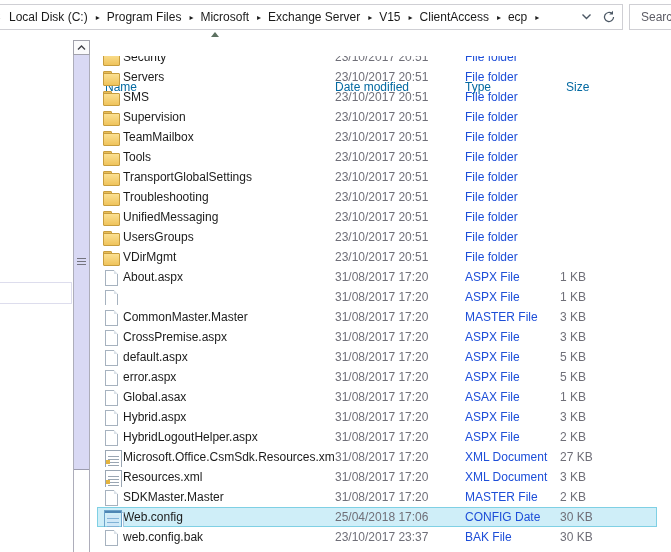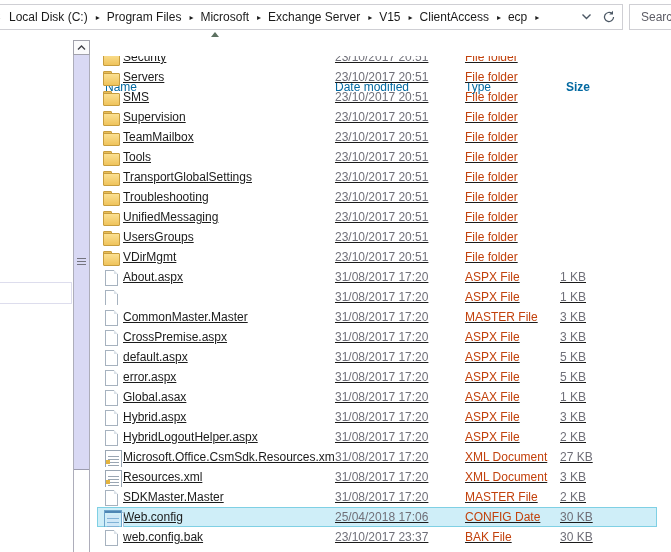"Security" .row { text-decoration: underline -> none }
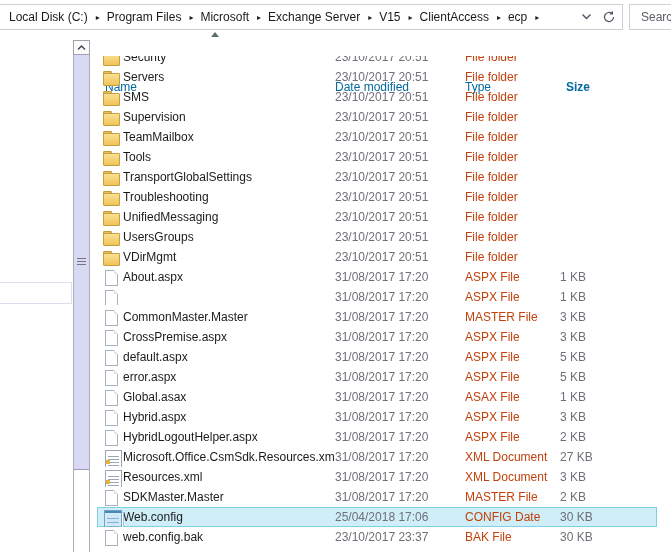"File folder" .c-type { color: #c2410c -> #1d4ed8 }
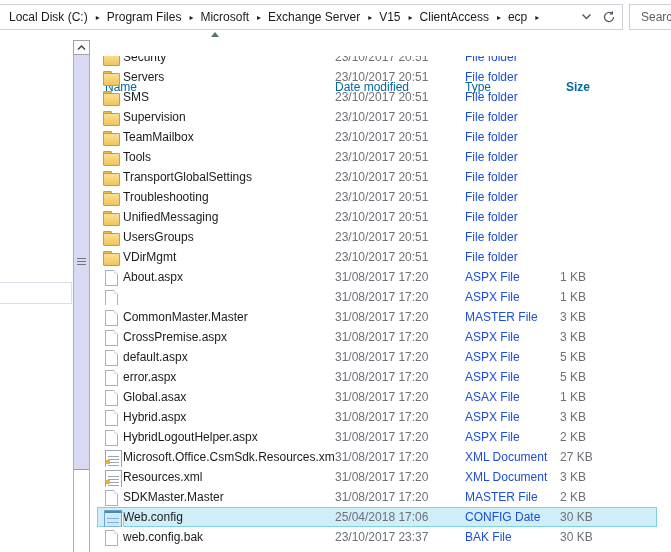"Size" .h-size { font-weight: bold -> none }
